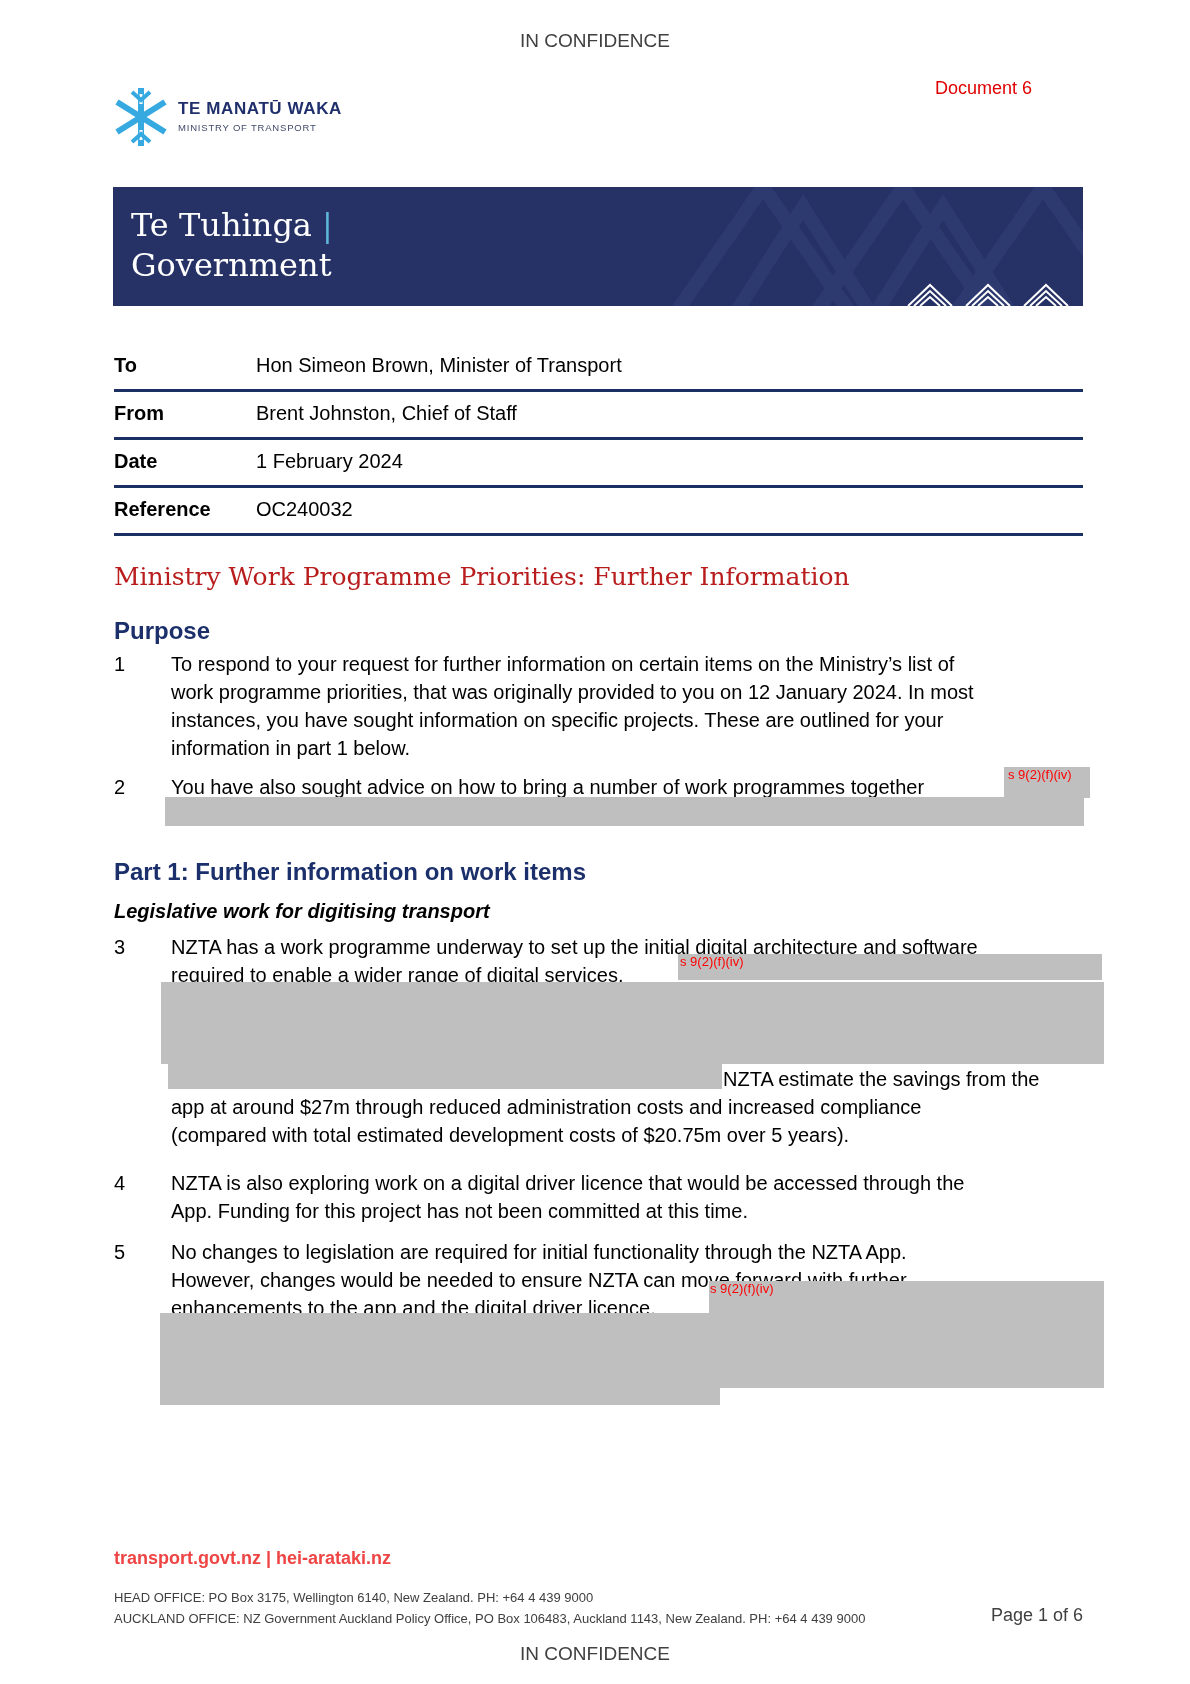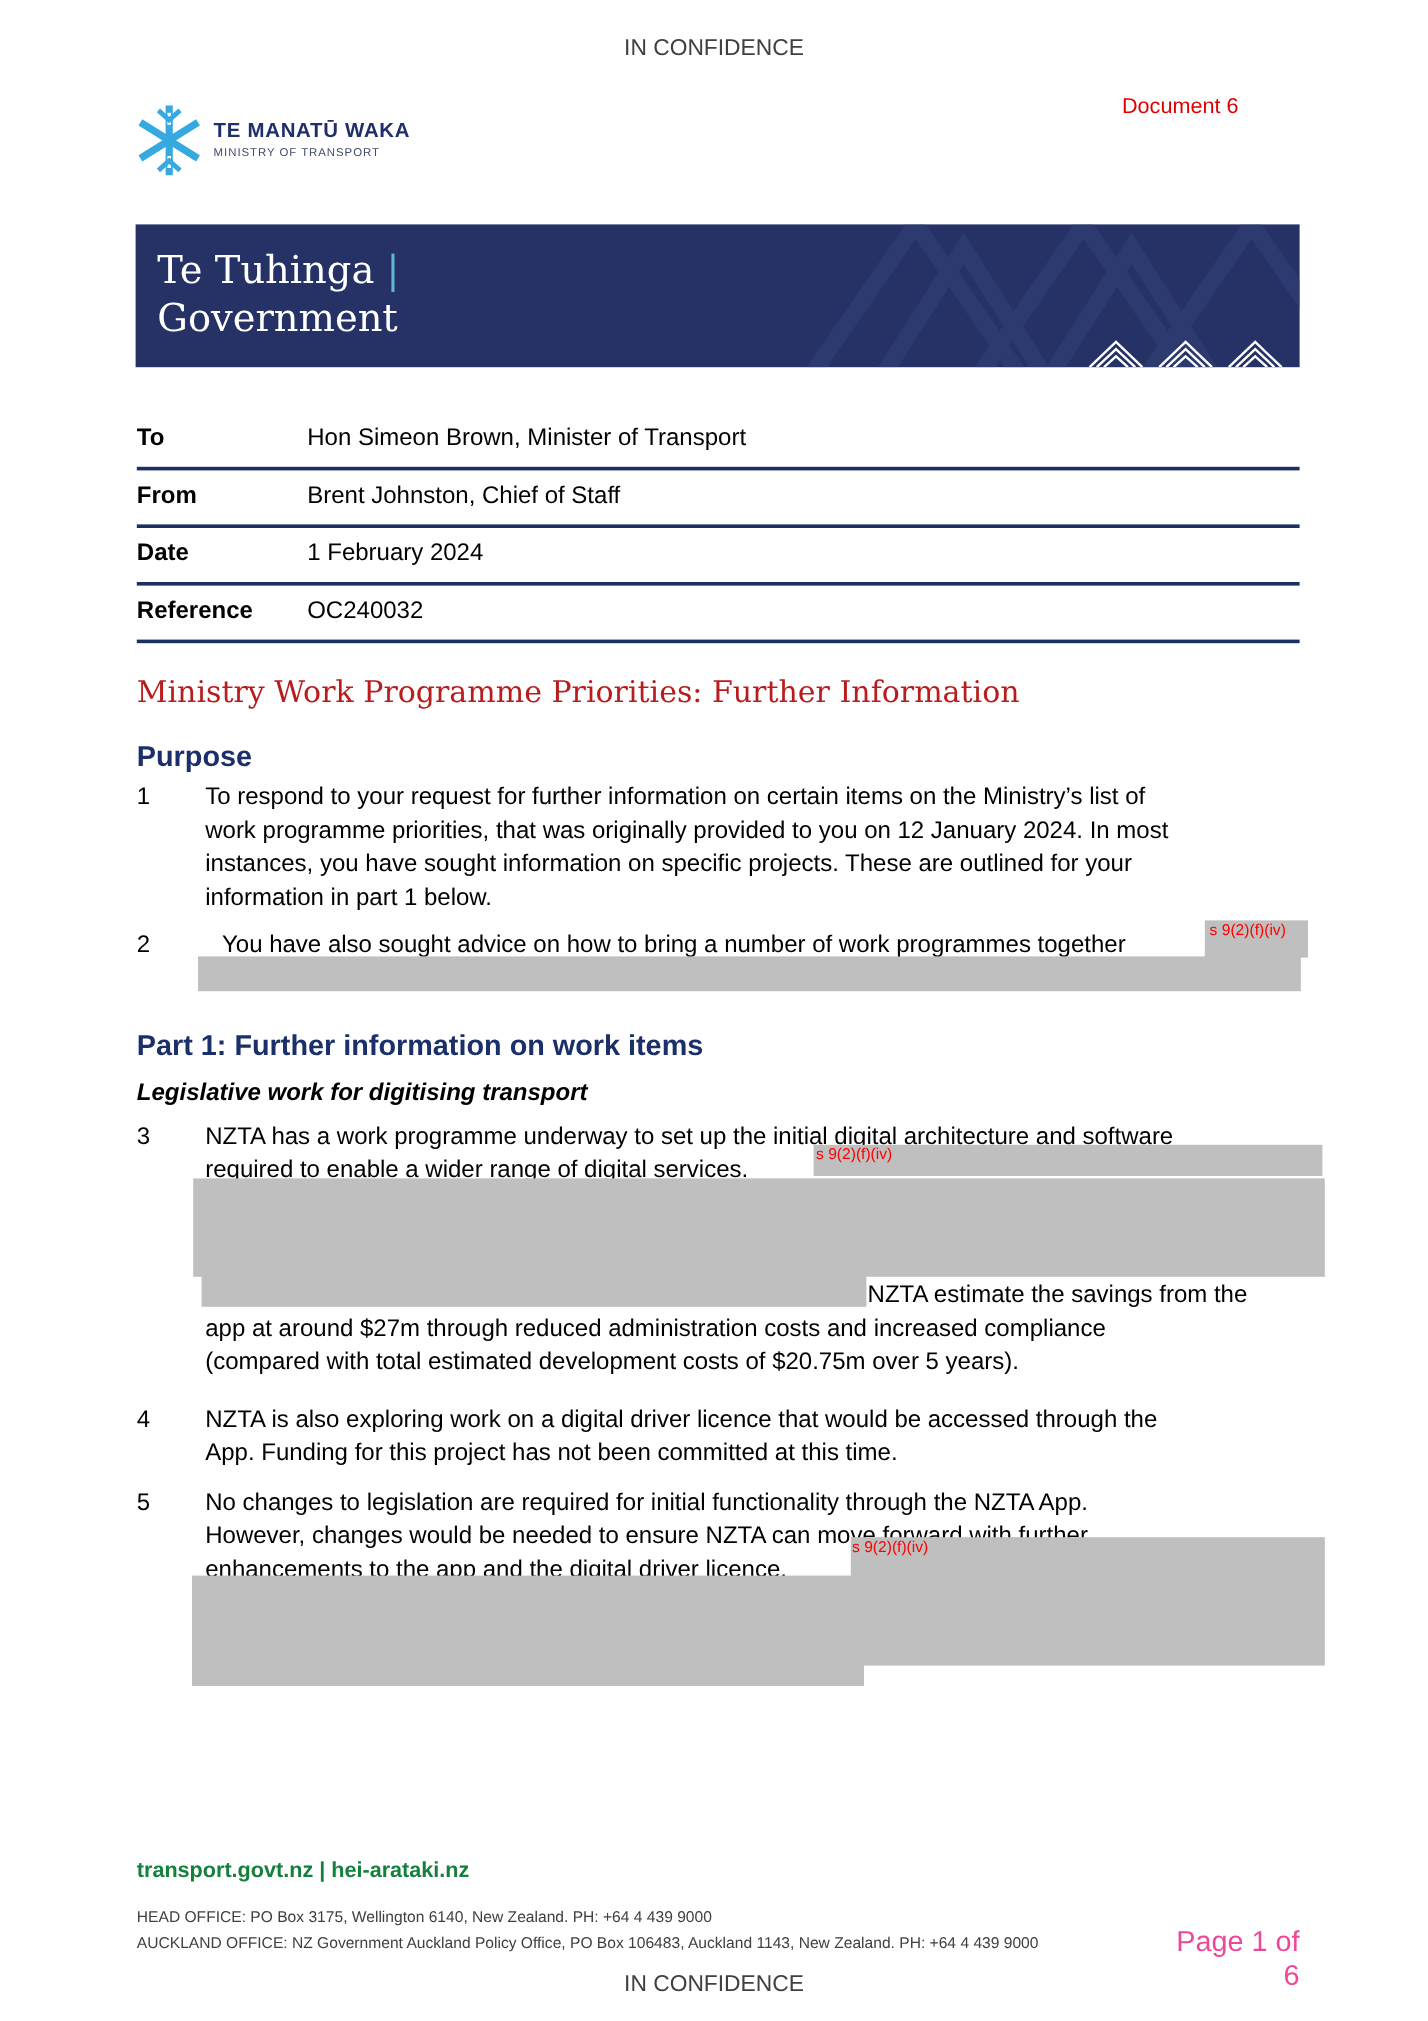"You have also sought advice" div.txt { margin-left: 14px -> none }
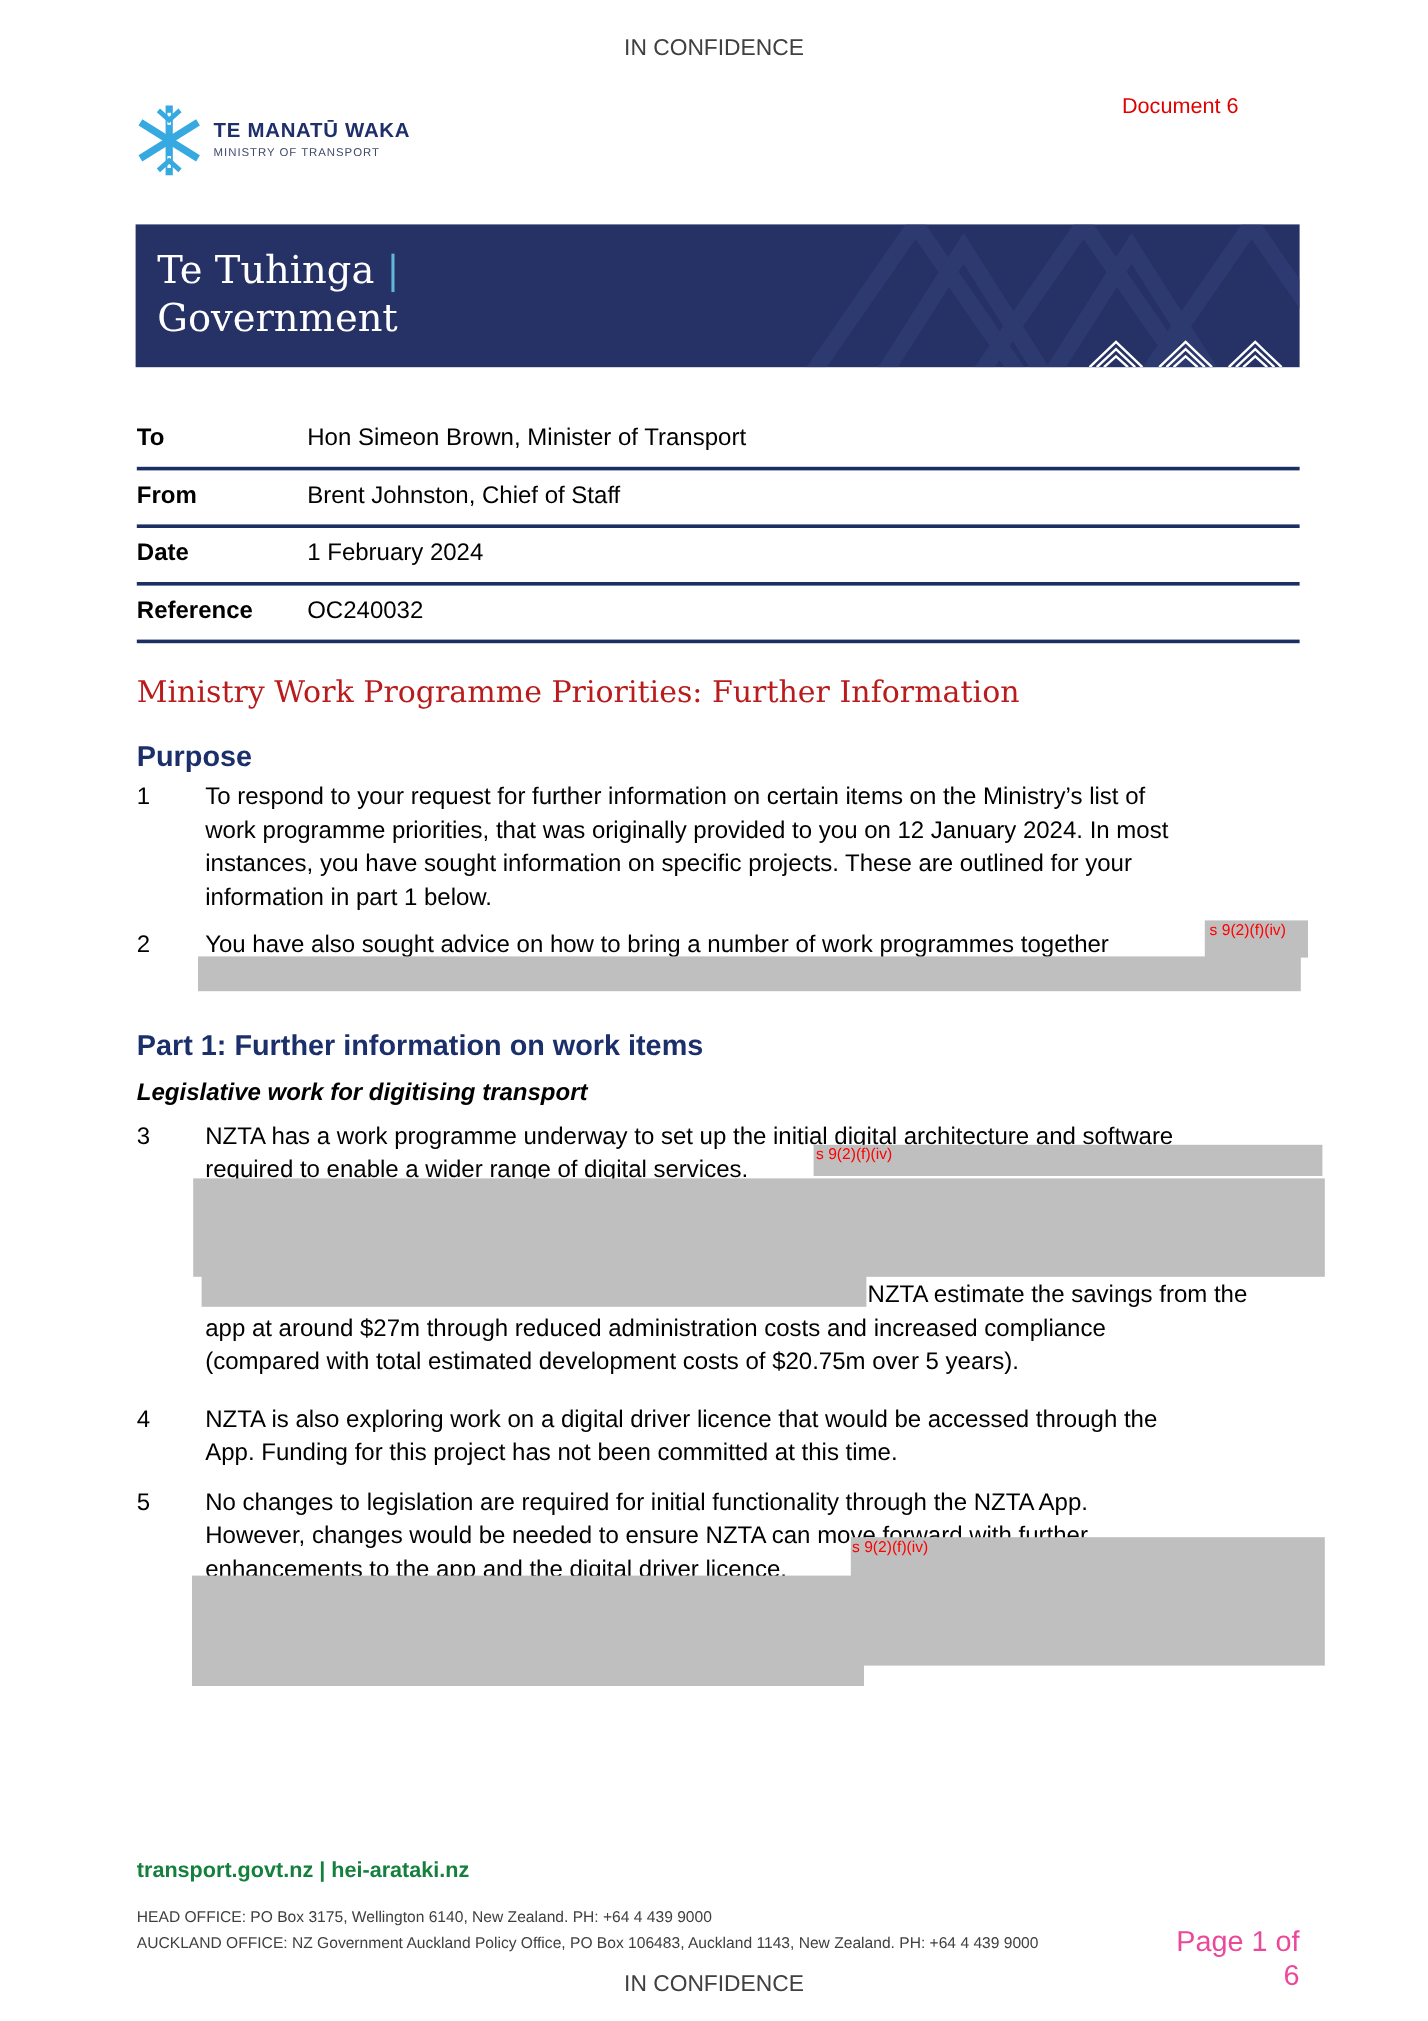"transport.govt.nz | hei-arataki.nz" .foot-link { color: #15803d -> #ef4444 }
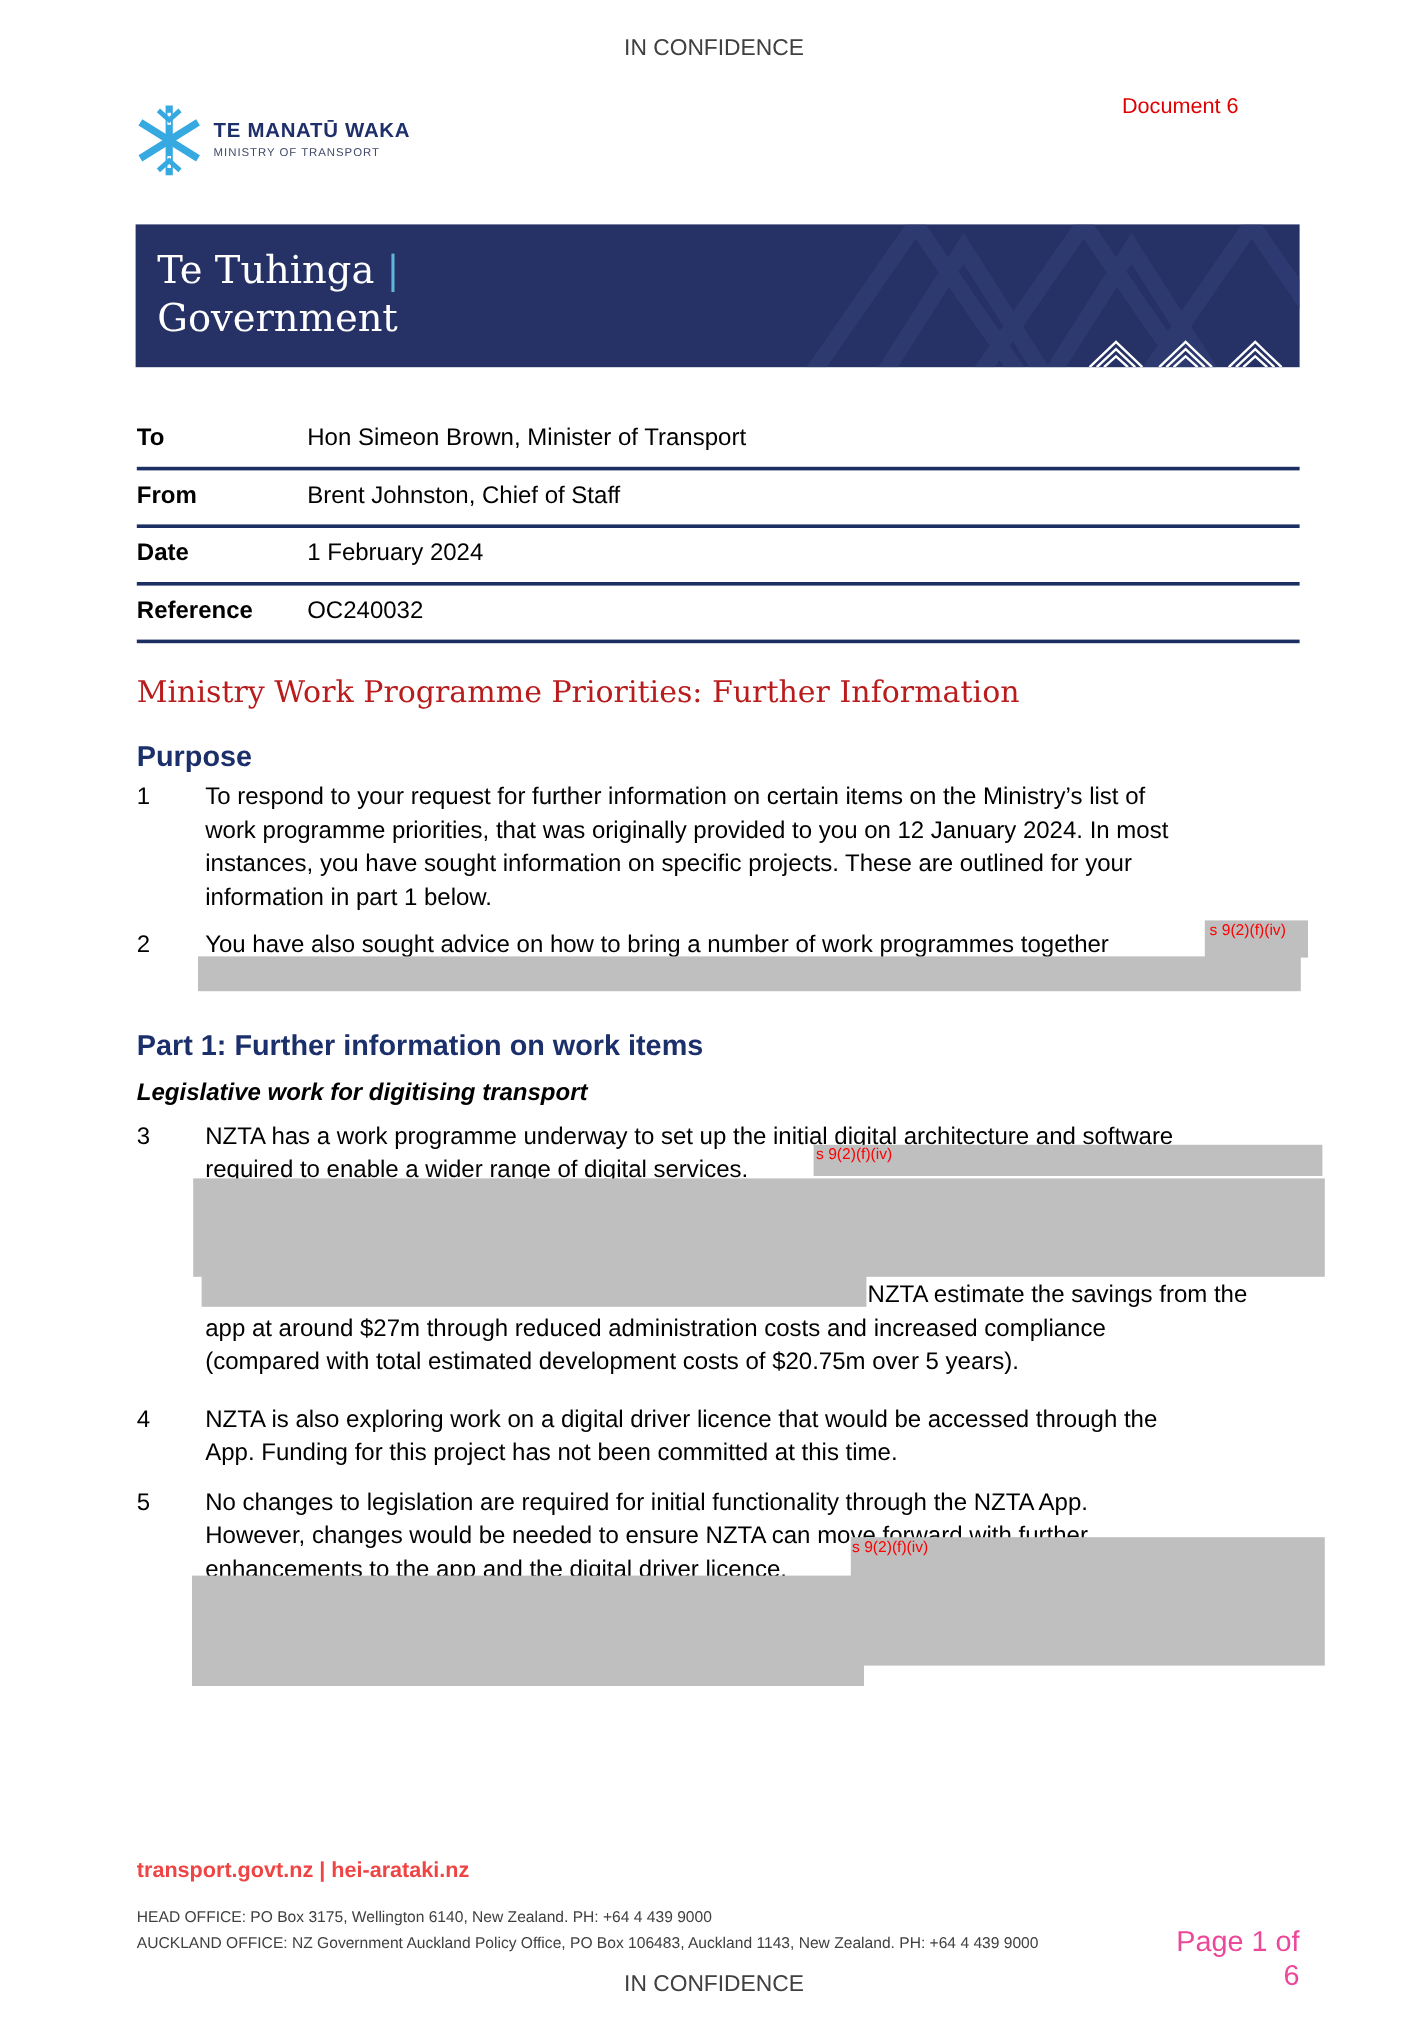"Page 1 of 6" .page-num { color: #ec4899 -> #404040; font-size: 24px -> 18px }
